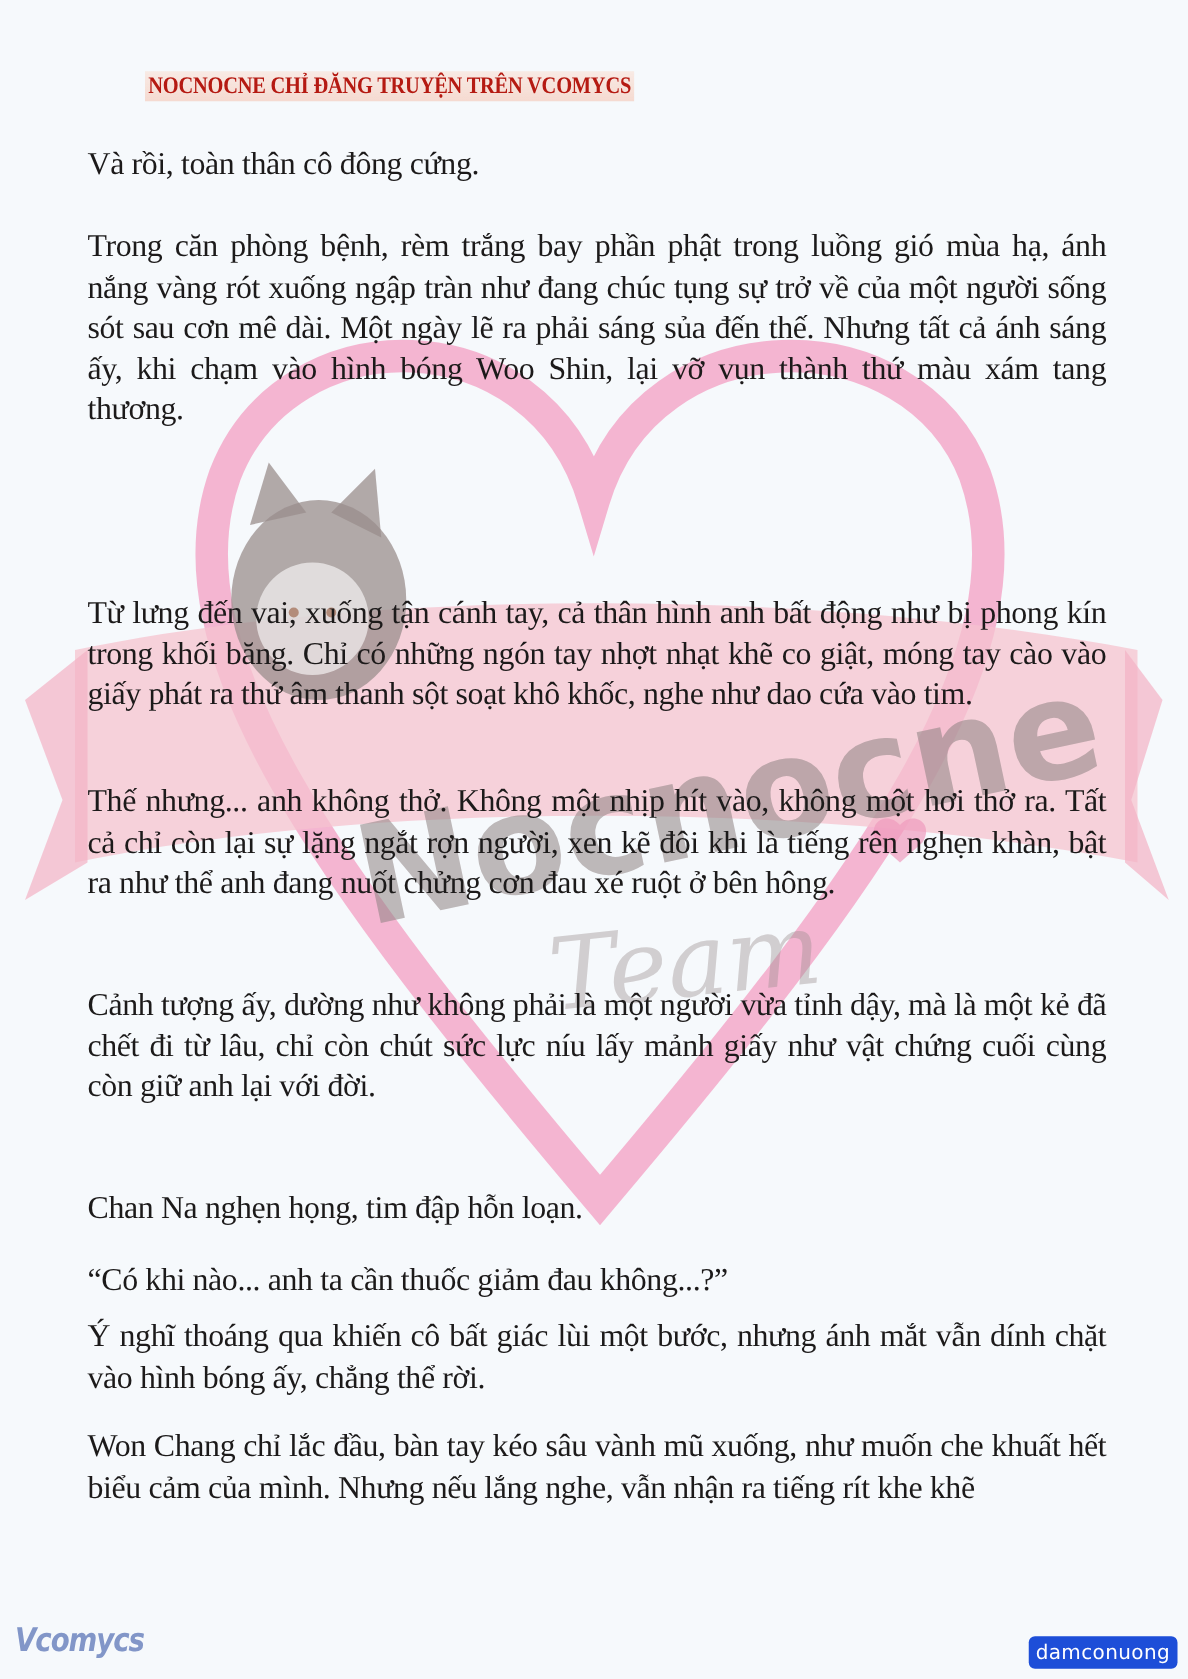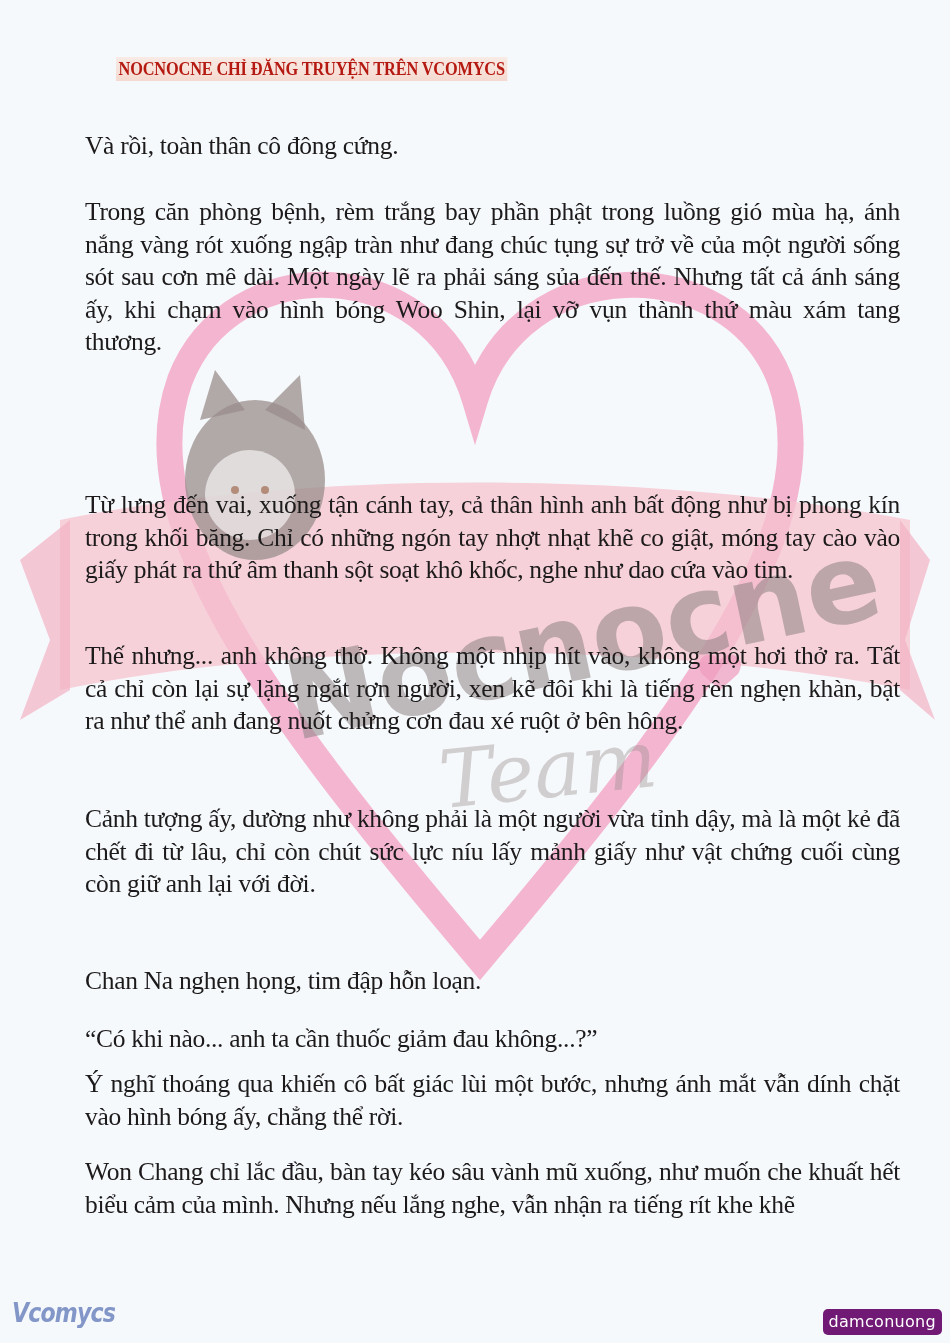"Và rồi, toàn thân cô" .para { margin: 15px -> 0 }
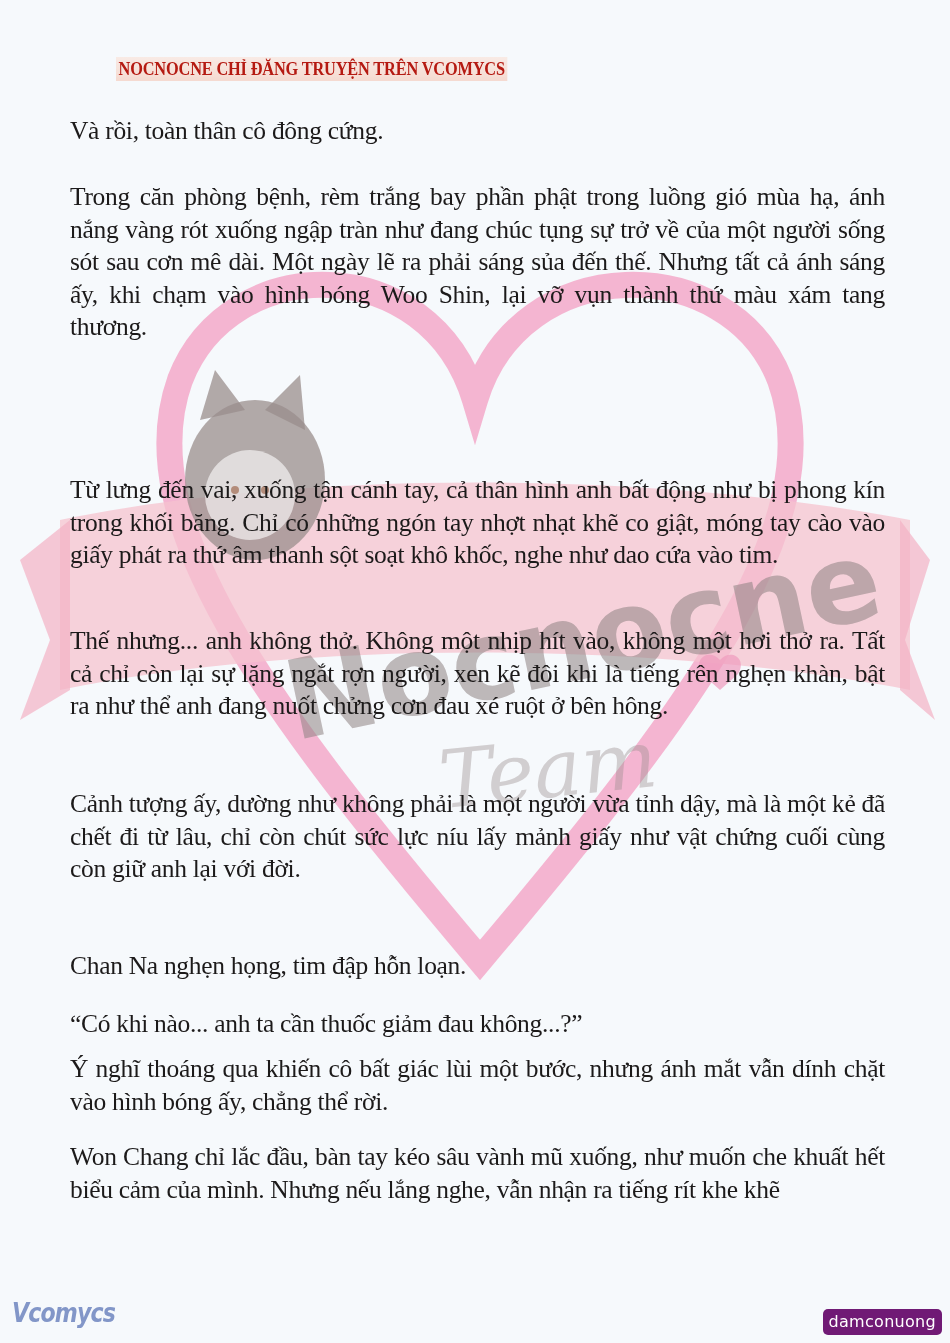"damconuong" .footer-tag { background: #701a75 -> #1d4ed8 }
